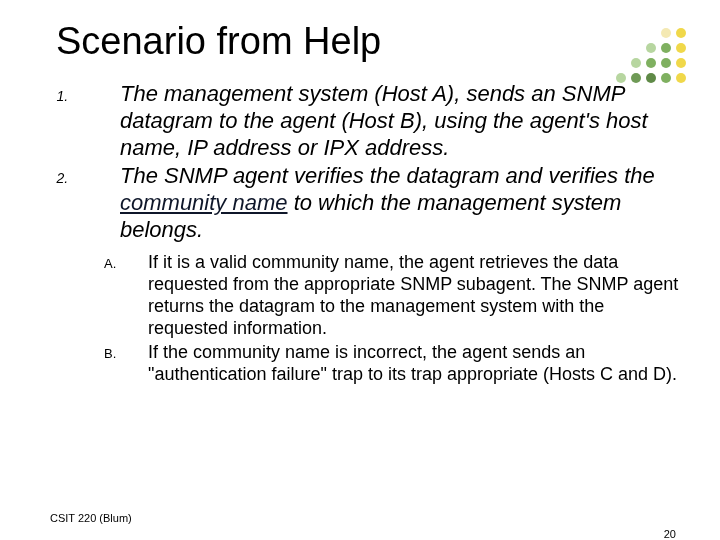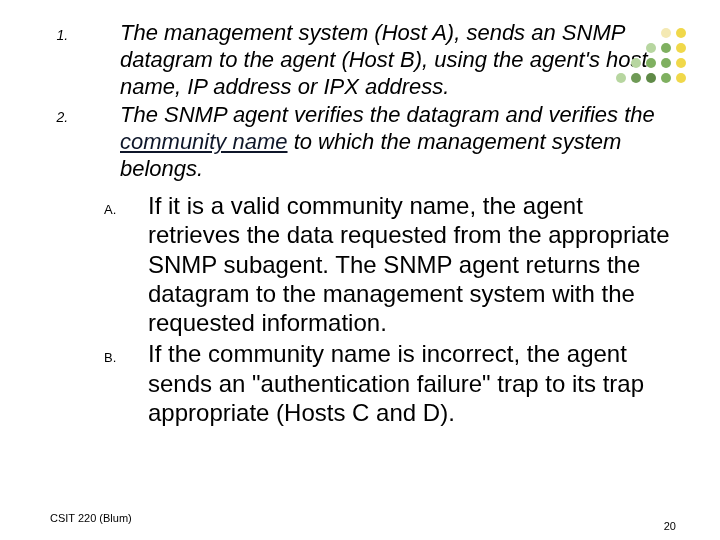"Scenario from Help" h1.title { html: none -> <h1>Scenario from Help</h1> }
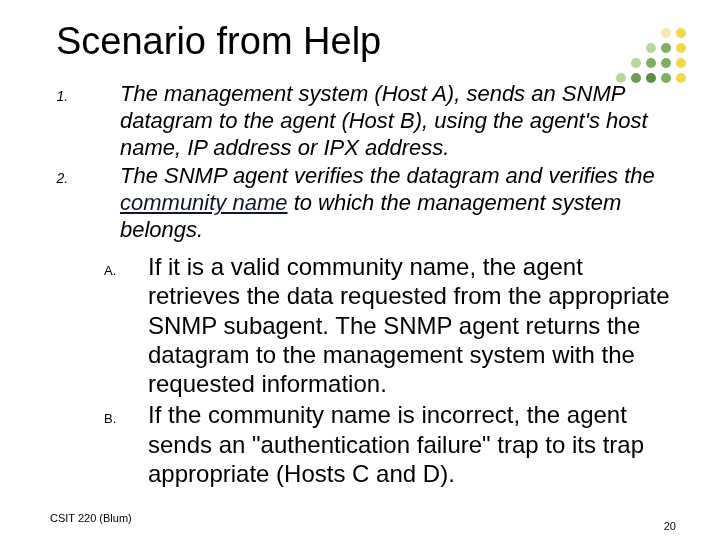"If it is a valid" ol.sub { font-size: 24px -> 18px }
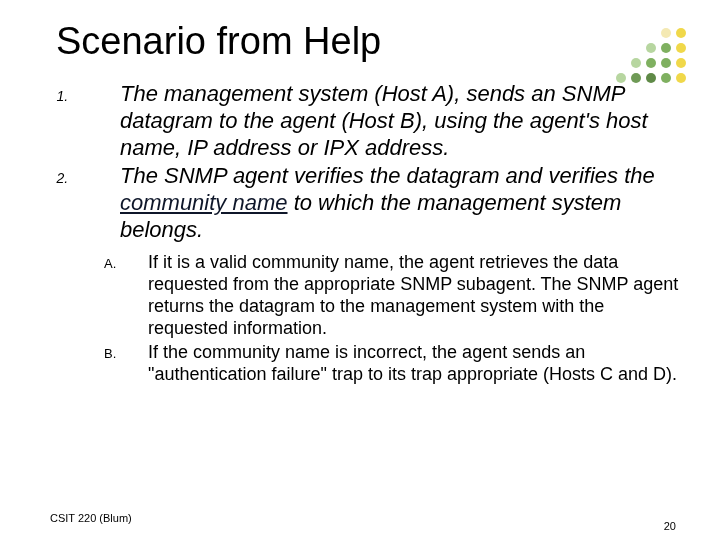"20" .footer-right { bottom: 8px -> 0 }
